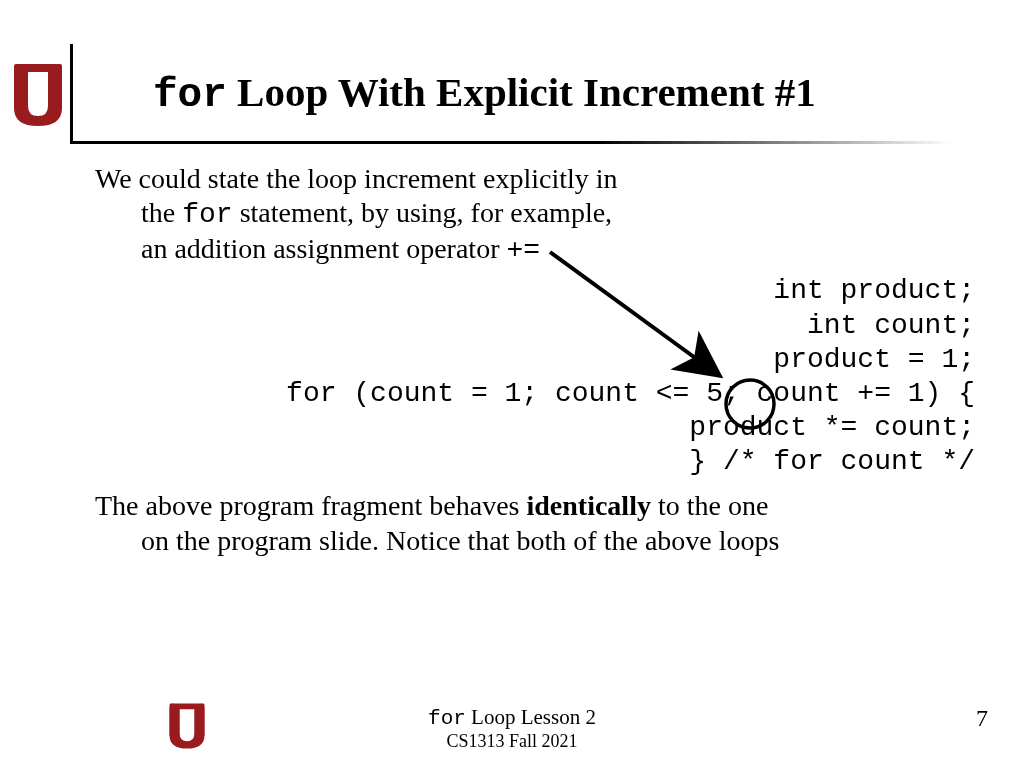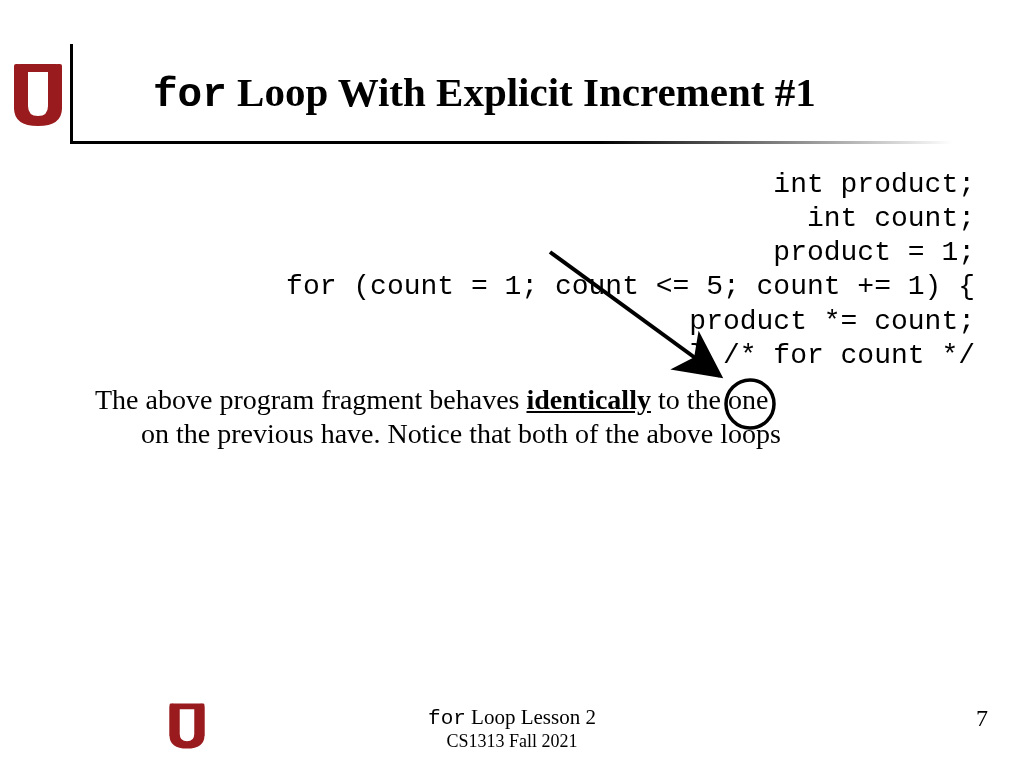"We could state the loop" div.para { html: none -> <div> <span>We could state the loop increment explicitly in</span> <span> <span>the </span><span>for</span><span> statement, by using, for example,</span> </span> <span> <span>an addition assignment operator </span><span>+=</span> </span> </div> }
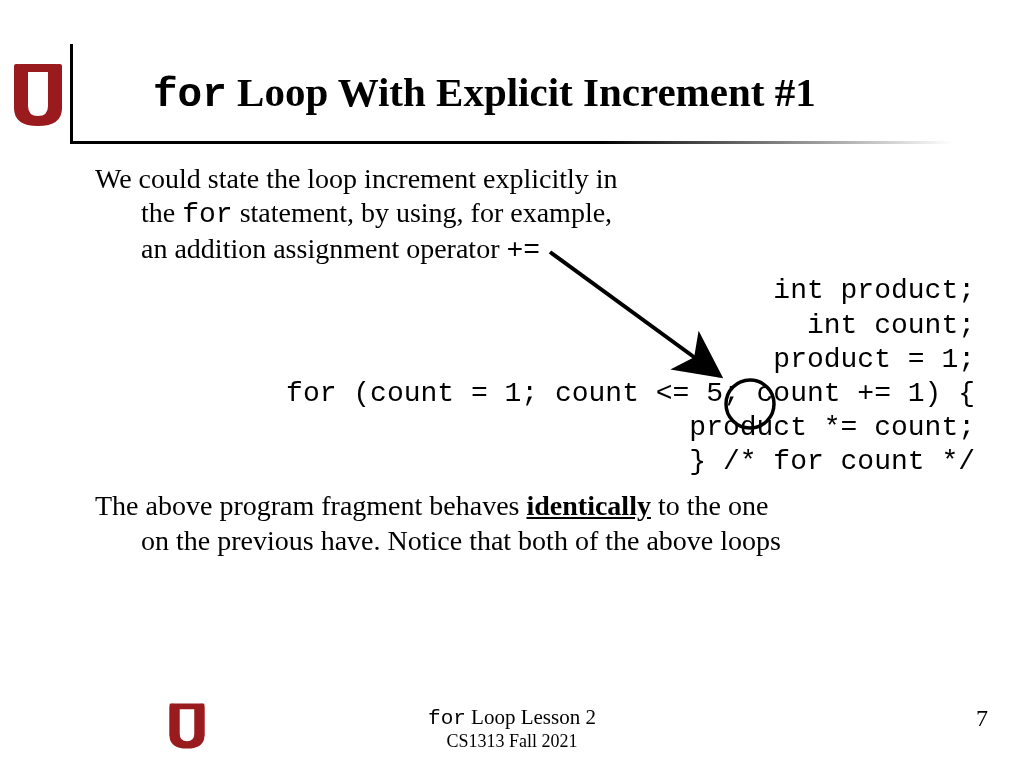"identically" .underline { text-decoration: underline -> none }
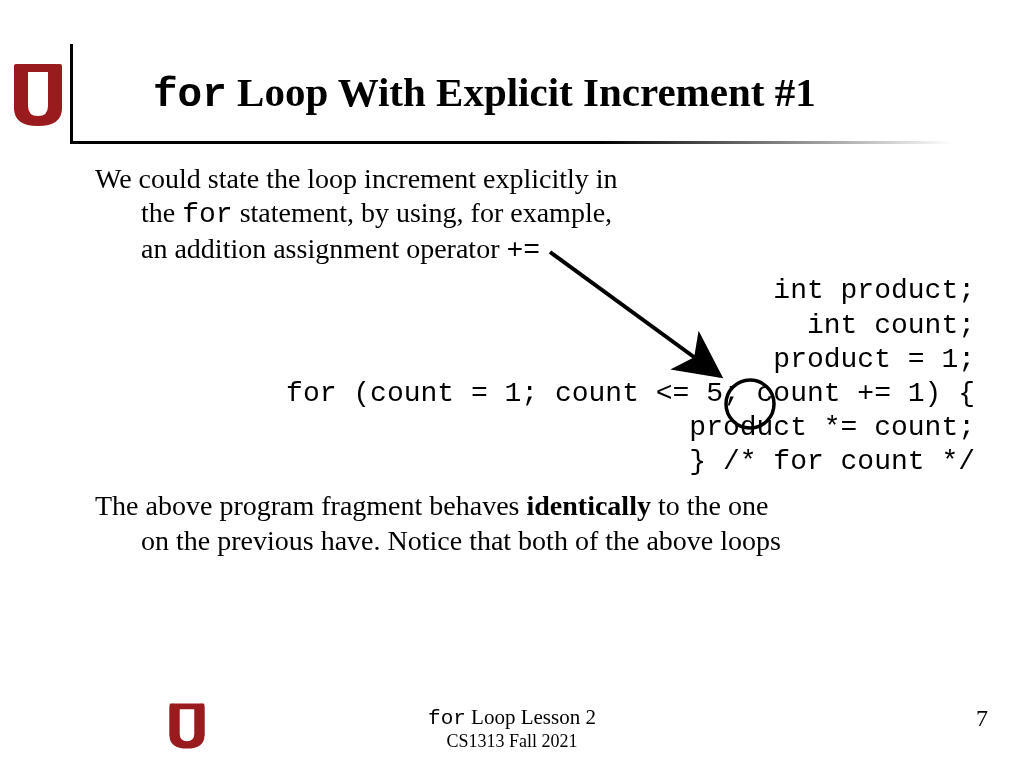"on the previous have. Notice" span.indent { text: previous have -> program slide }
